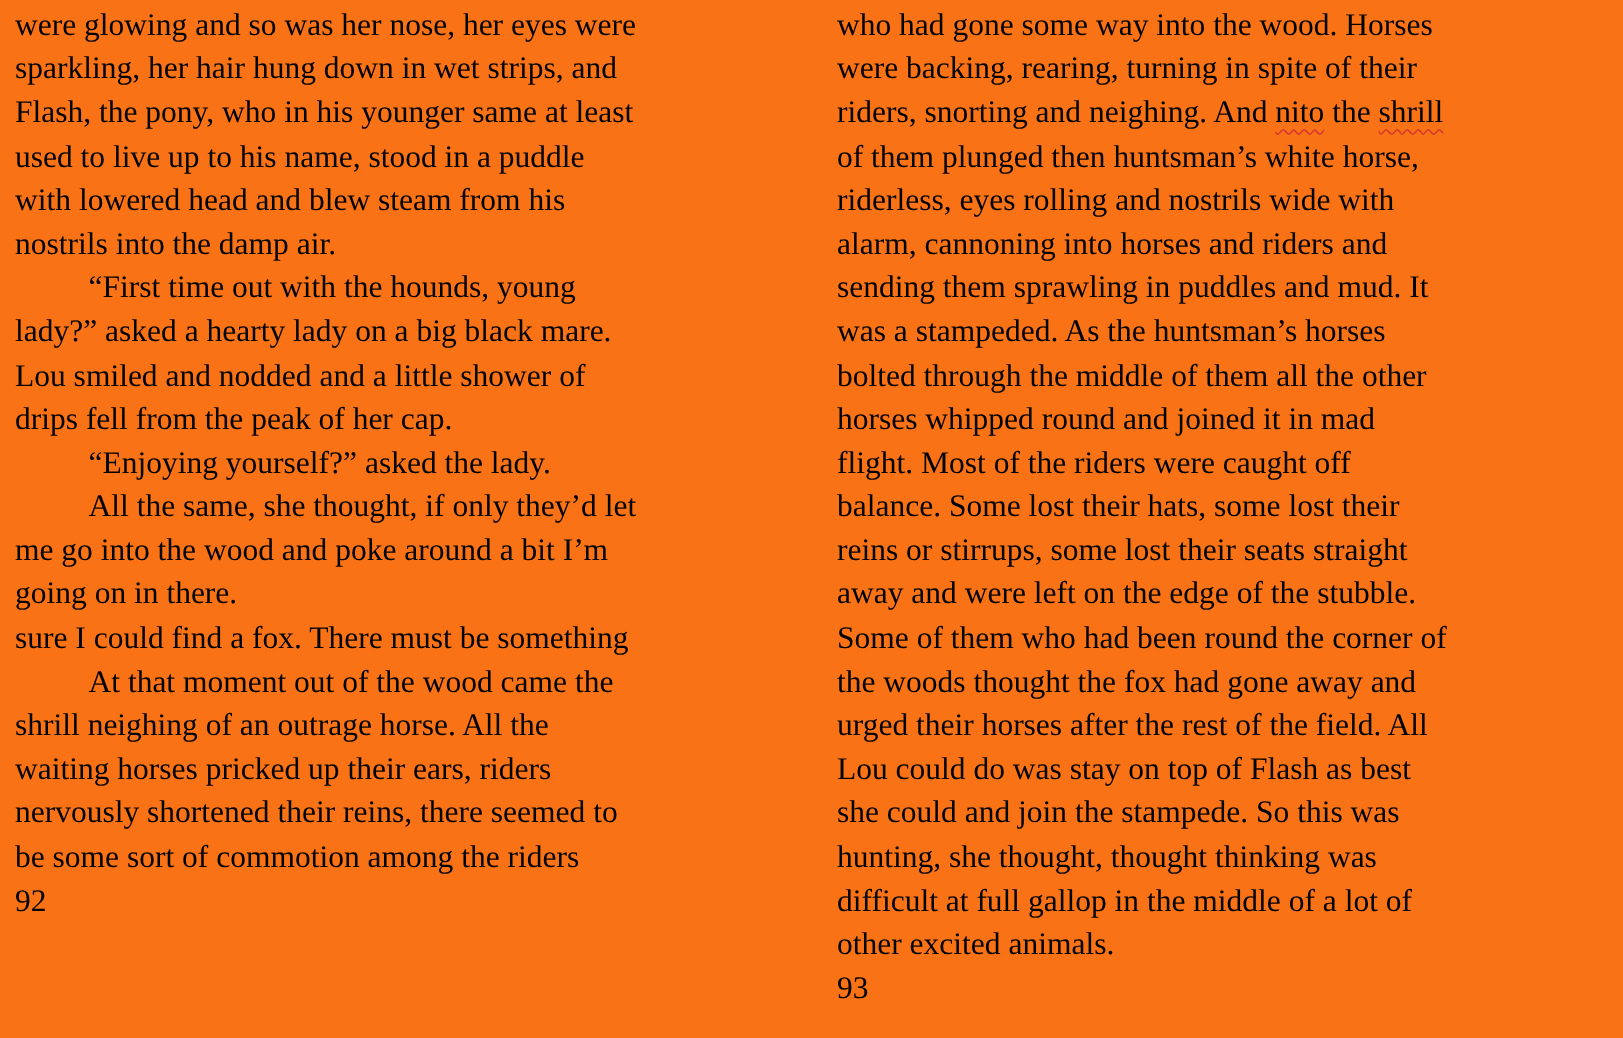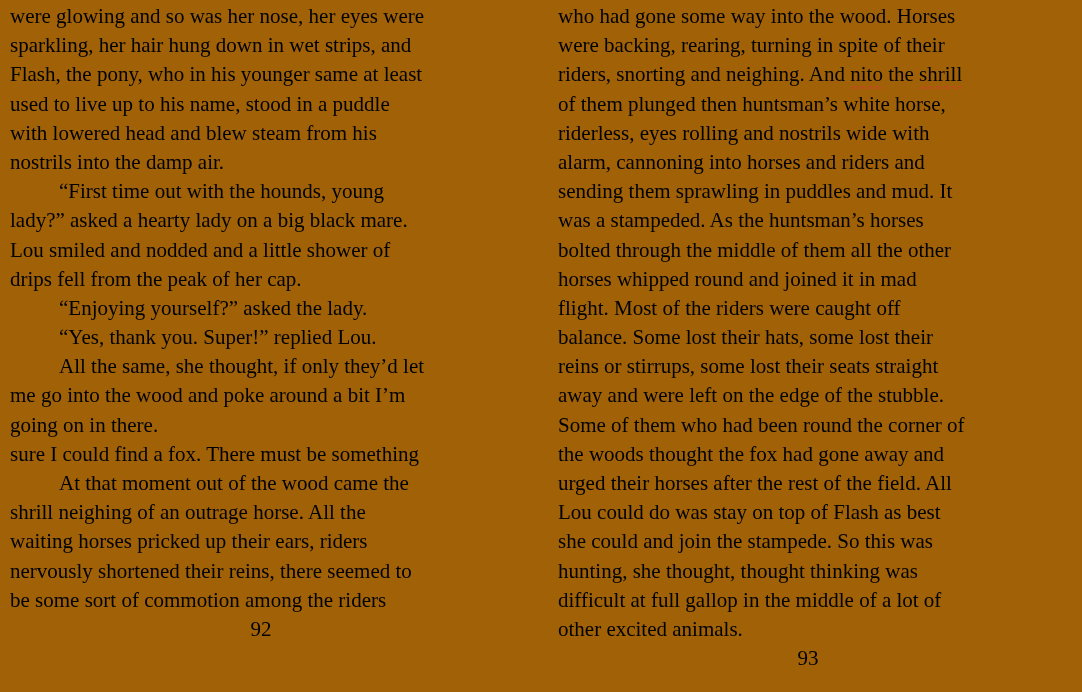"were glowing and so was" .spread { background: #a16207 -> #f97316 }
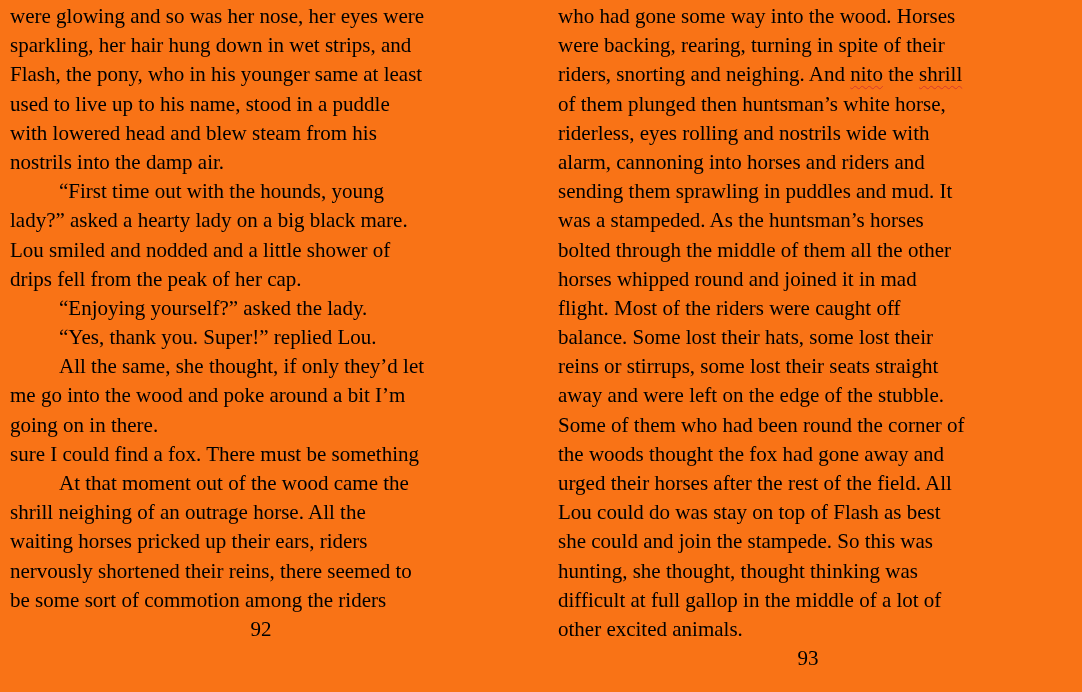"“Yes, thank you. Super!” replied" div.line { html: <div>“Yes, thank you. Super!” replied Lou.</div> -> none }
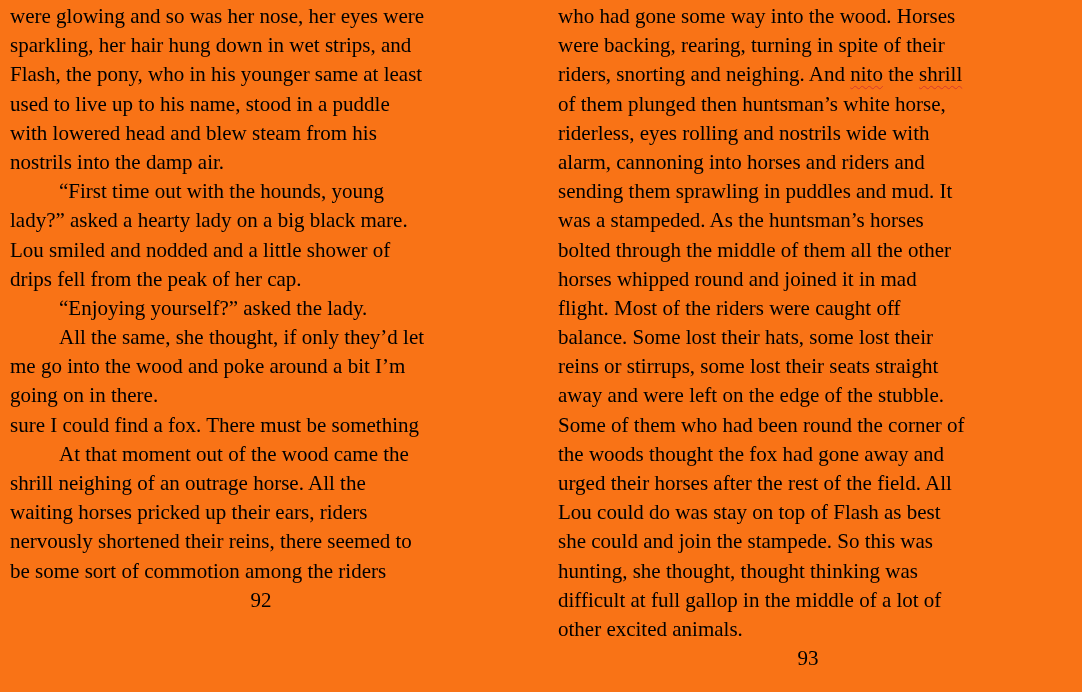"92" .page-number { text-align: center -> left }
